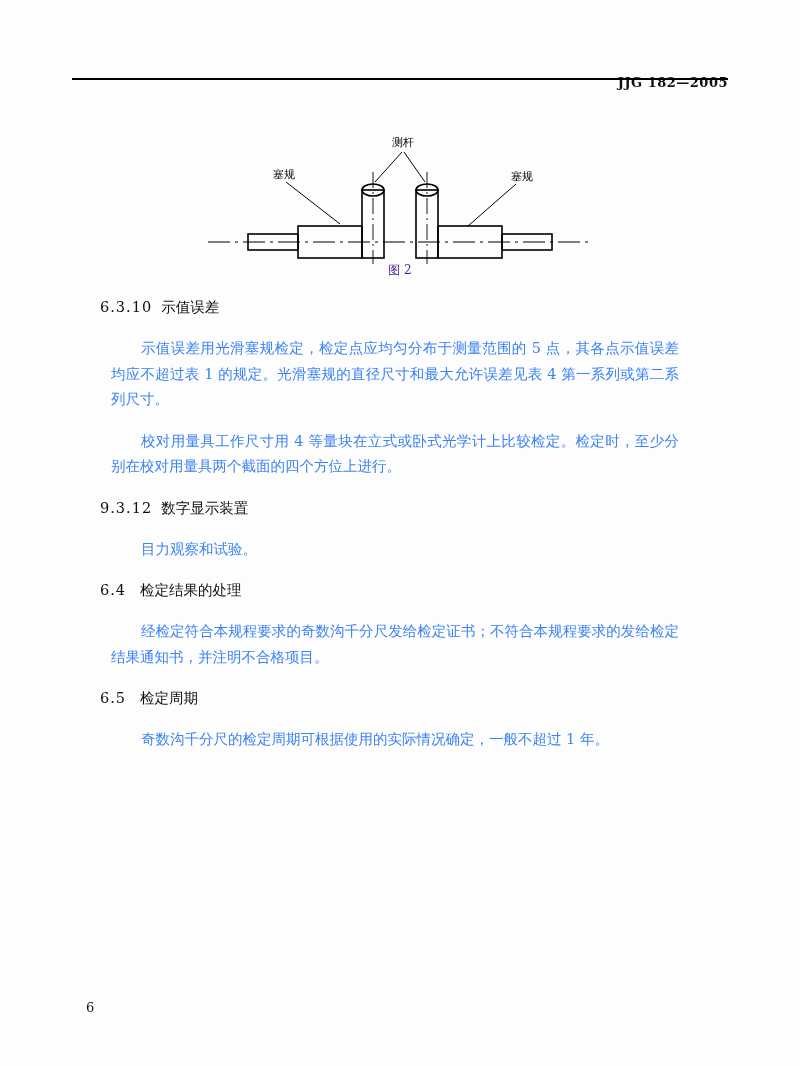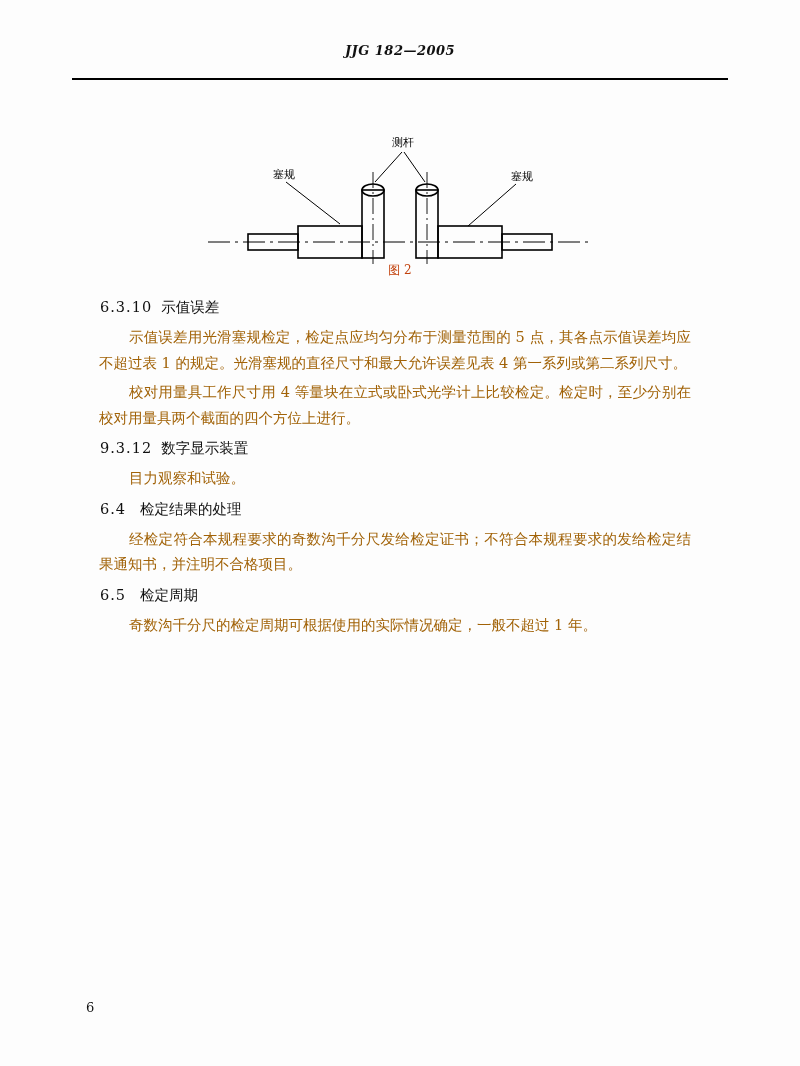"JJG 182—2005" .header { font-style: italic -> none; text-align: center -> right; top: 40px -> 72px }
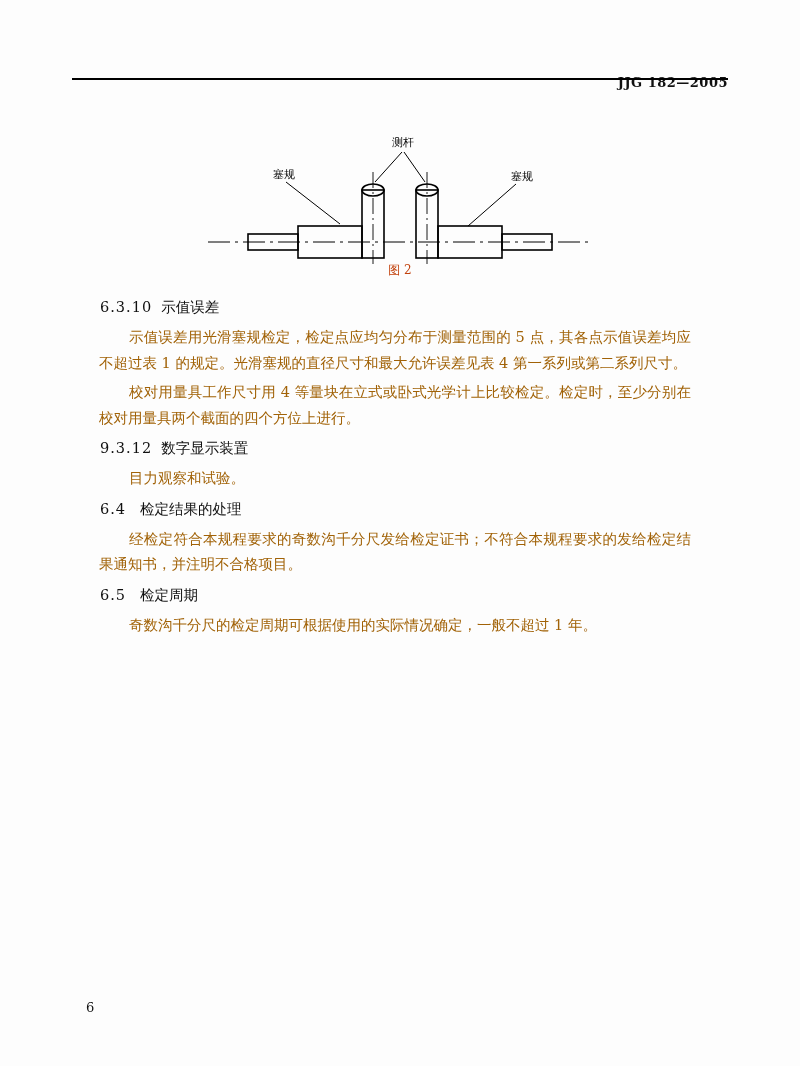"图 2" .figure-caption { color: #c2410c -> #4c1d95 }
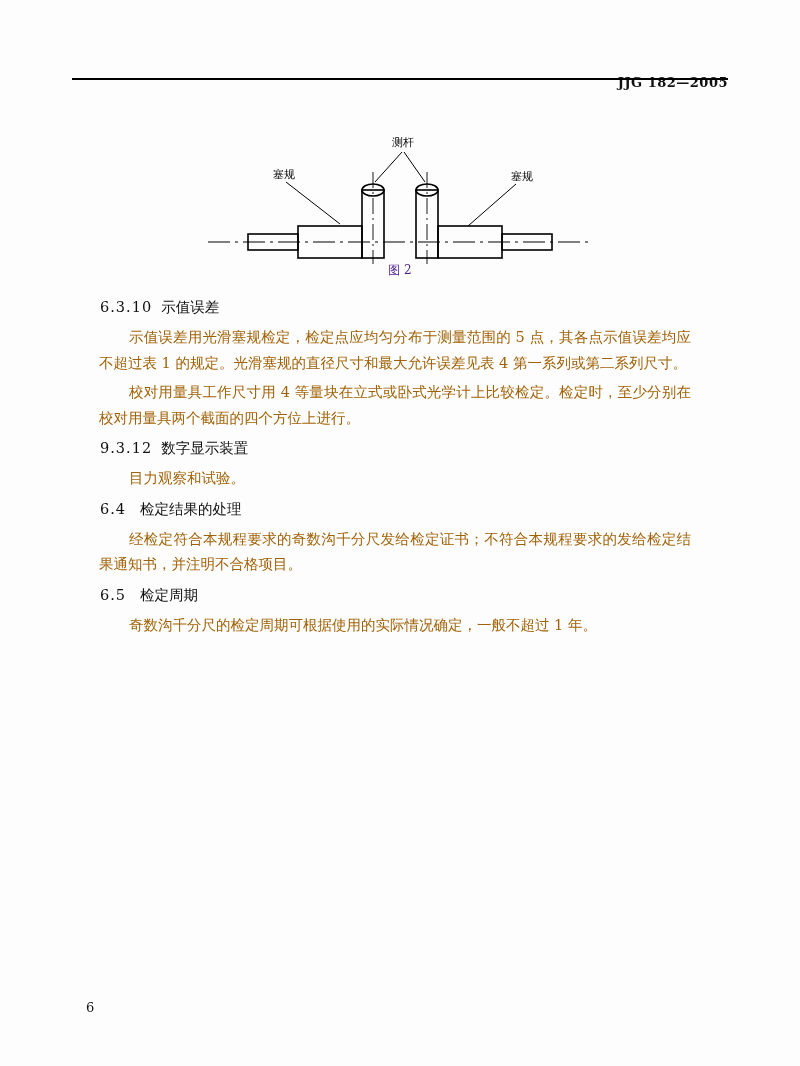"示值误差用光滑塞规检定，检定点应均匀分布于测量范围的 5" .para { color: #a16207 -> #3b82f6; margin: 4px -> 16px }
